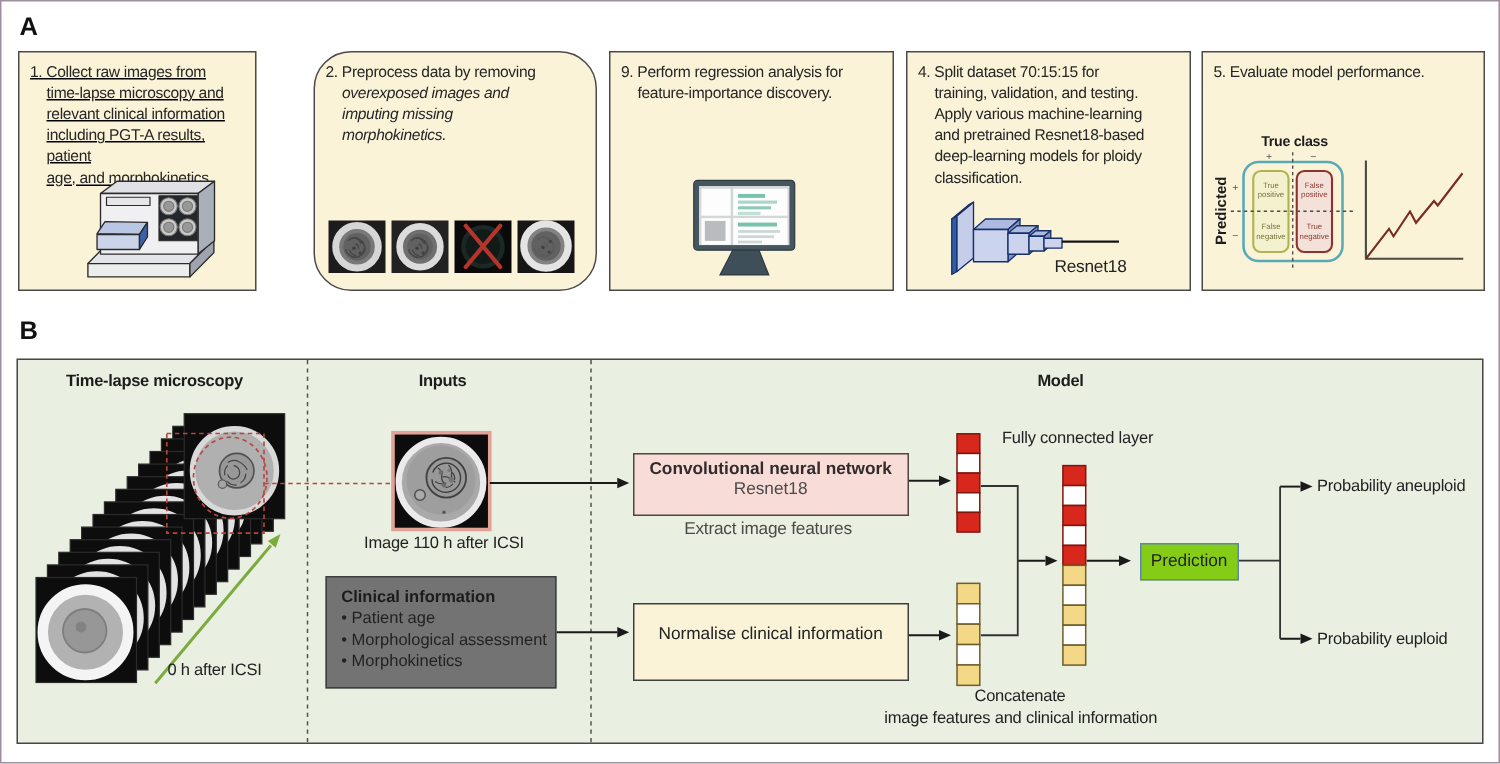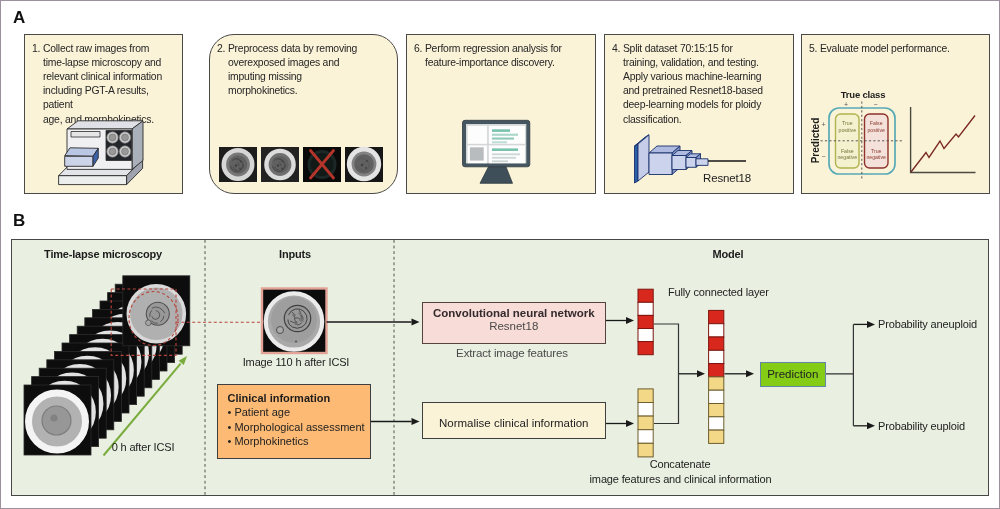"1. Collect raw images from" div.abox { left: 24px -> 12px; text-decoration: none -> underline }
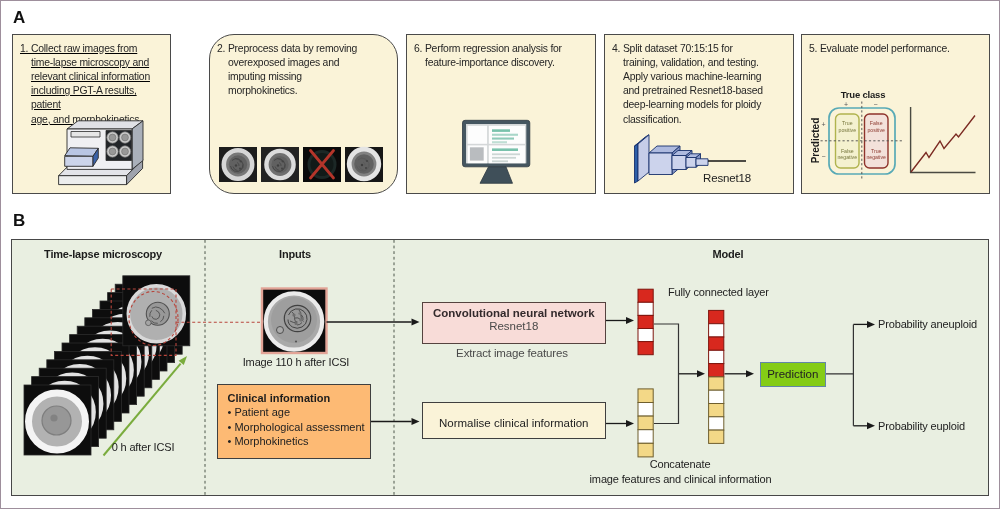"6. Perform regression analysis for" span { text: 6 -> 9 }
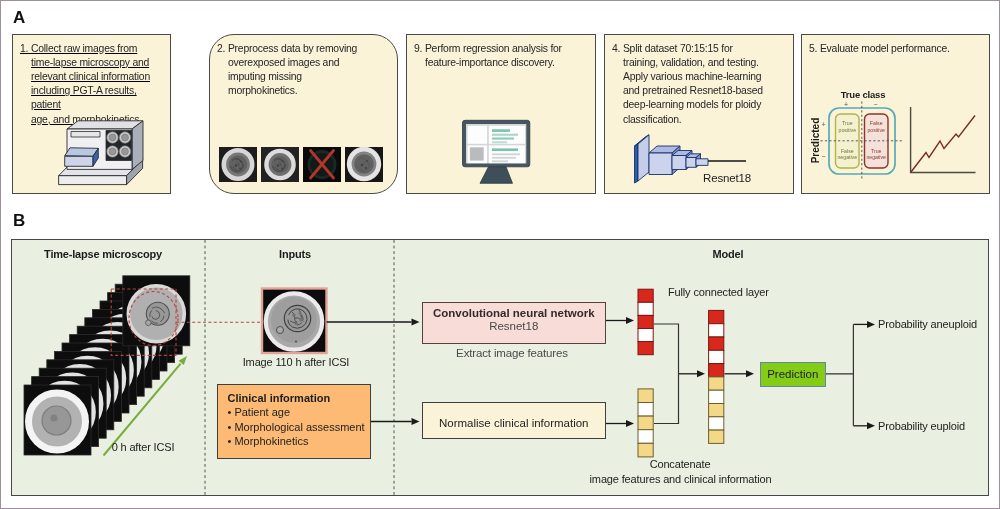"overexposed images and" span { font-style: none -> italic }
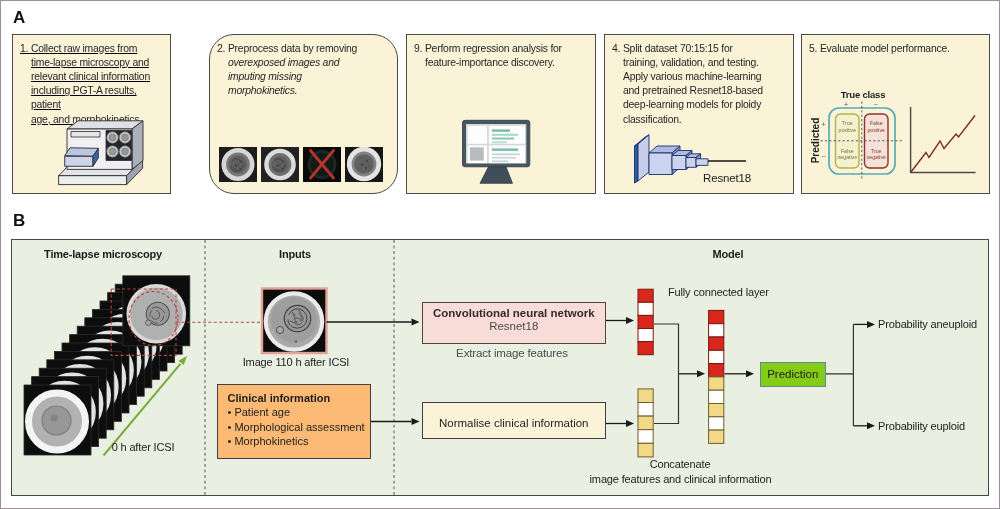"Model" div.hdr { left: 728px -> 707px }
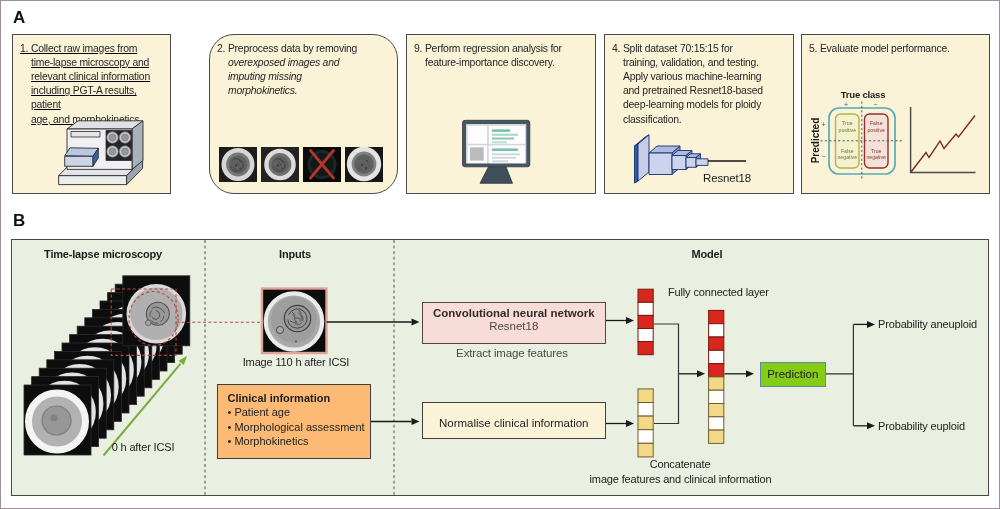"Clinical information" div { background: #fdba74 -> #737373 }
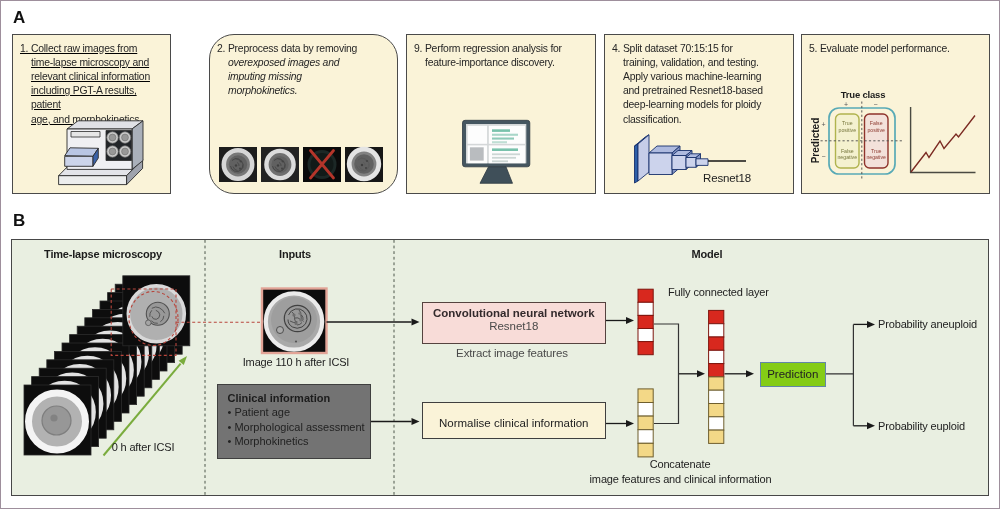"Normalise clinical information" div { height: 37px -> 52px }
